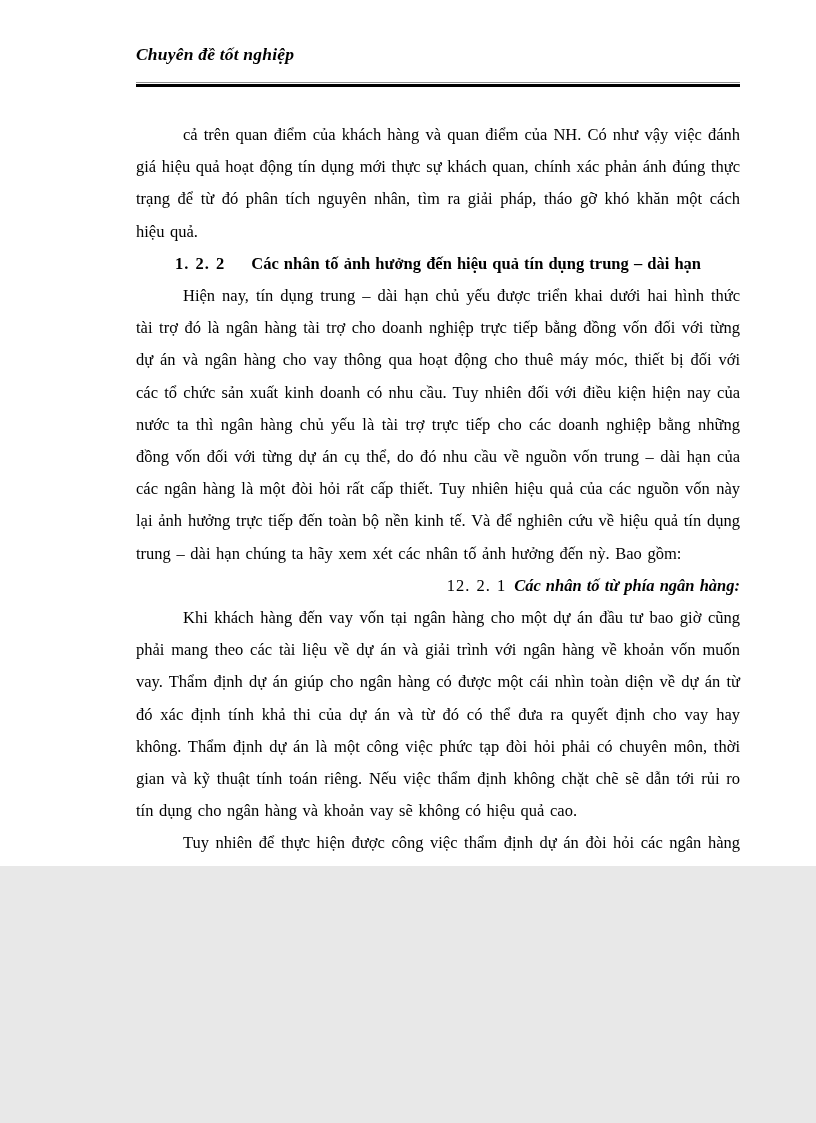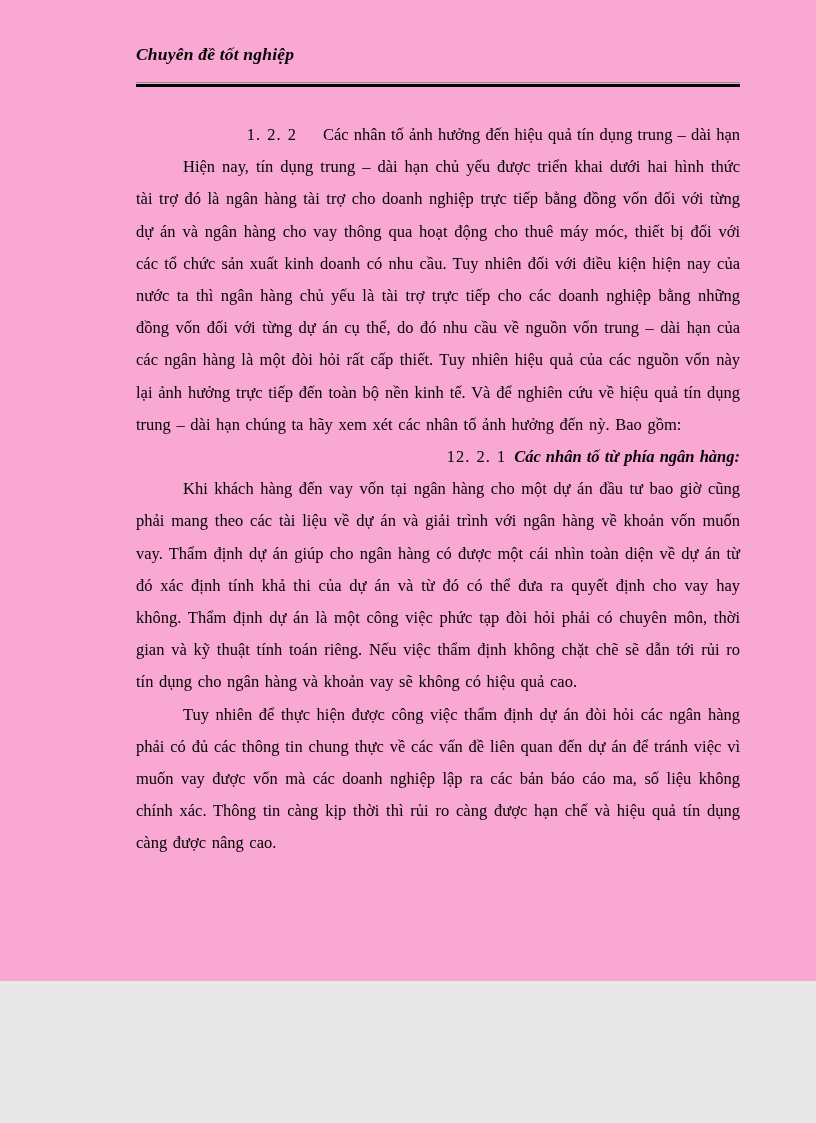"Chuyên đề tốt nghiệp" .page { background: #f9a8d4 -> #ffffff; height: 981px -> 866px }
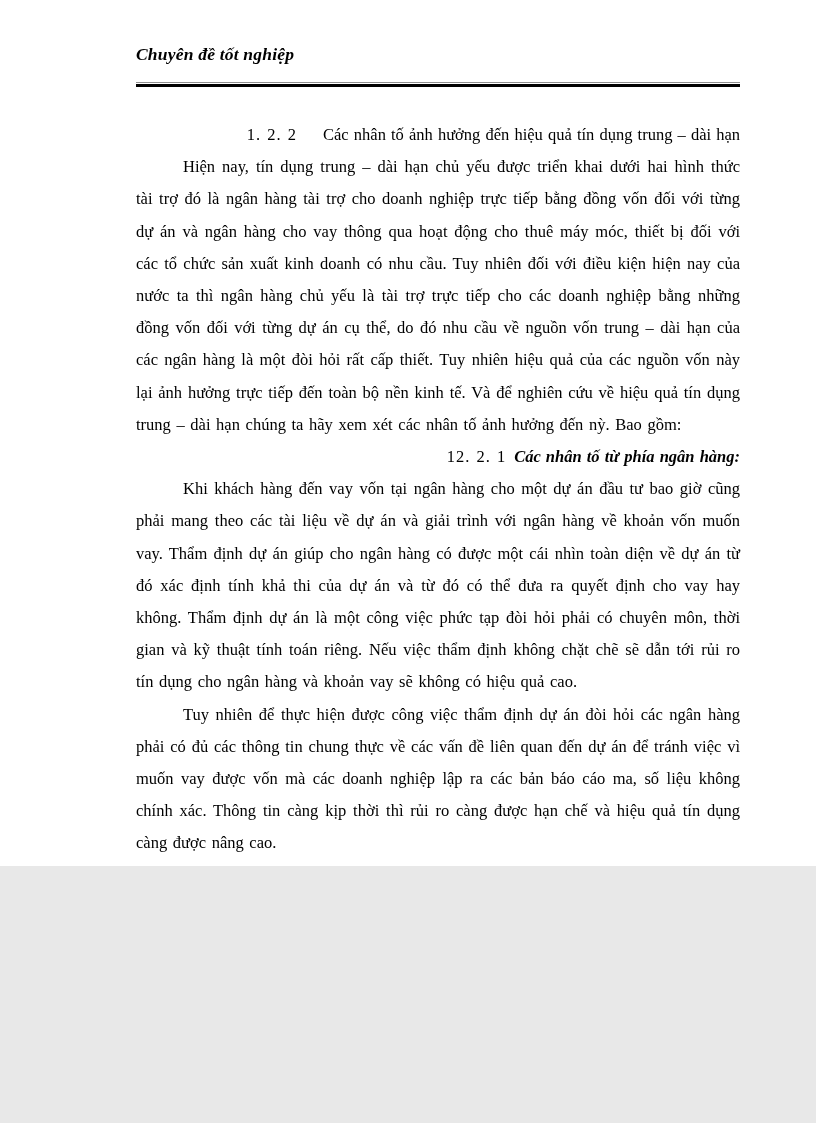"cả trên quan điểm của" p.para-indent { html: none -> <p>cả trên quan điểm của khách hàng và quan điểm của NH. Có như vậy việc đánh giá hiệu quả hoạt động tín dụng mới thực sự khách quan, chính xác phản ánh đúng thực trạng để từ đó phân tích nguyên nhân, tìm ra giải pháp, tháo gỡ khó khăn một cách hiệu quả.</p> }
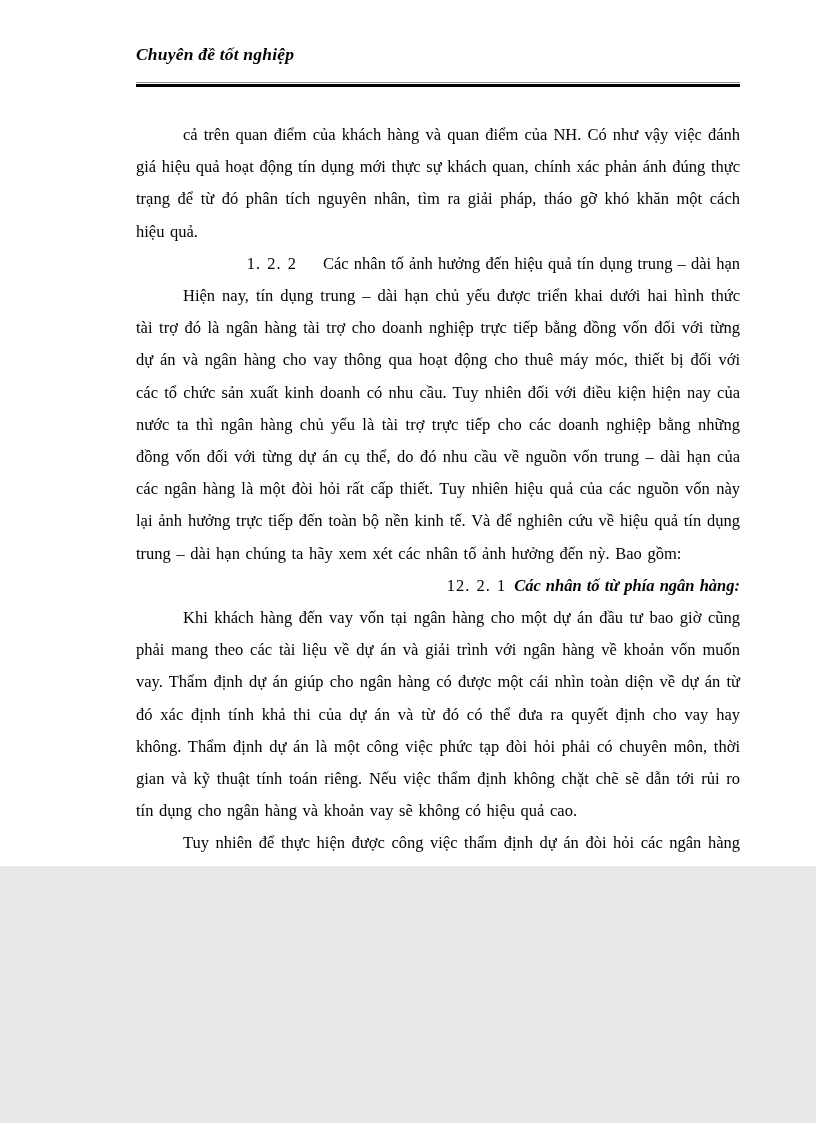"1. 2. 2 Các nhân" .heading-main { font-weight: normal -> bold; text-align: right -> center }
